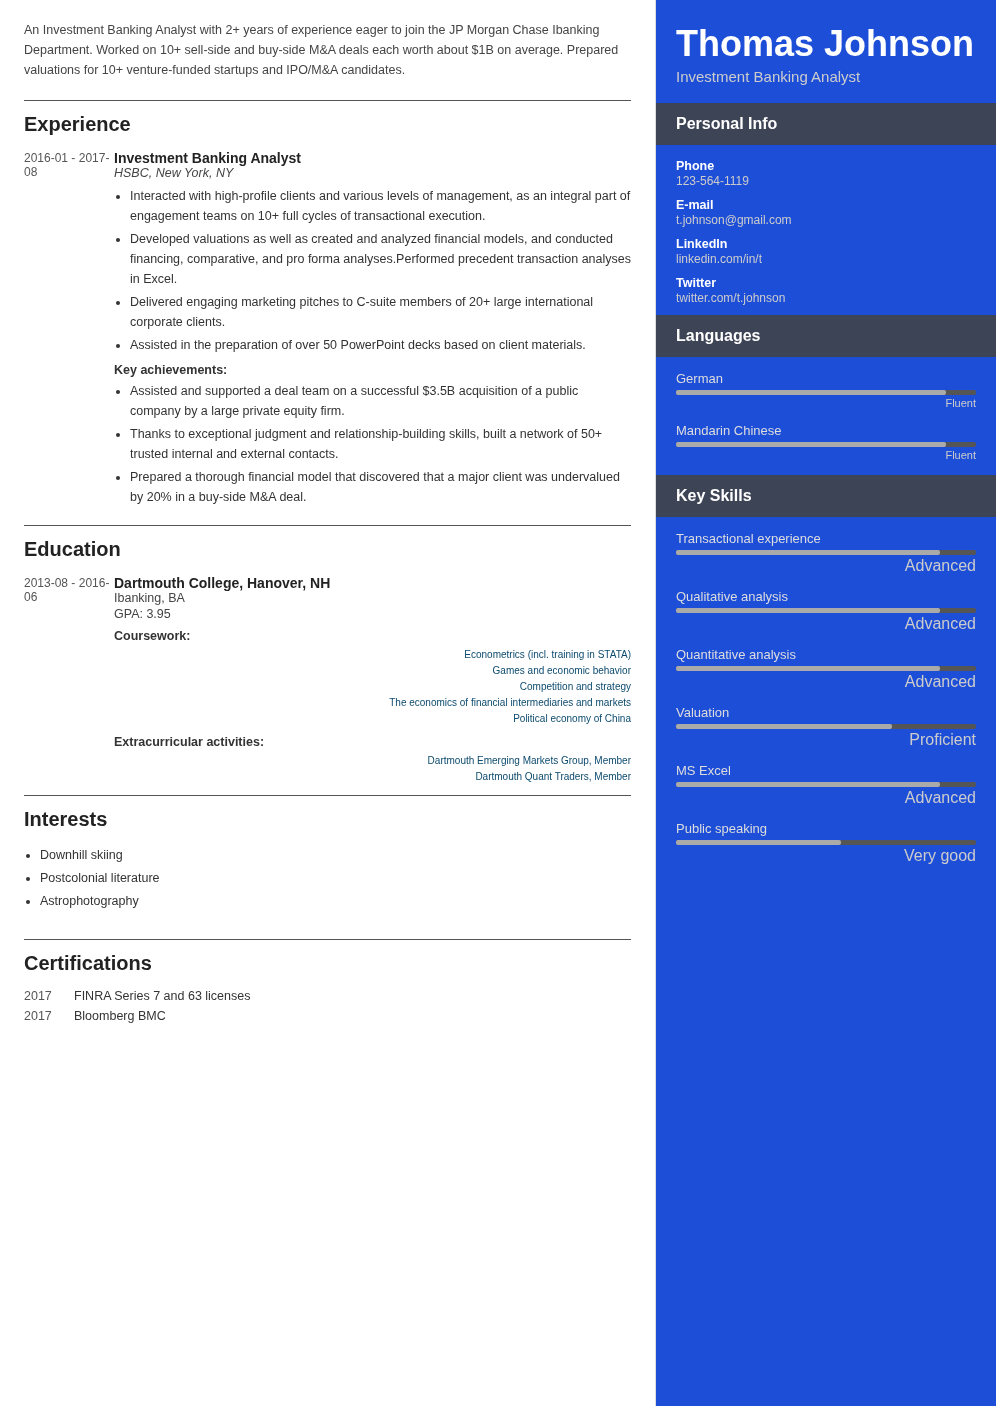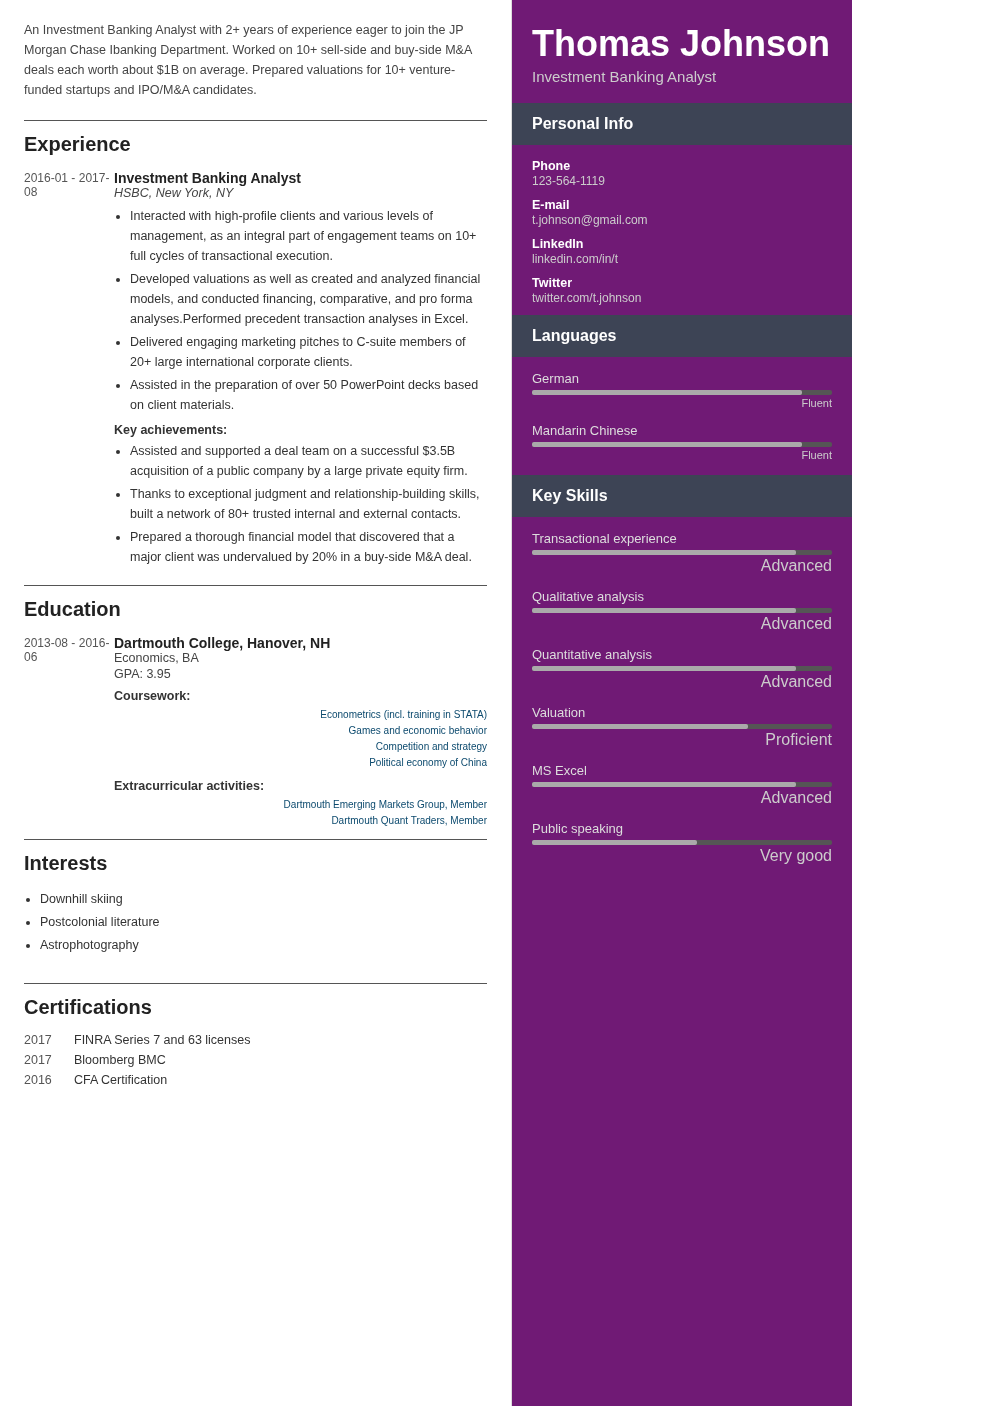"An Investment Banking Analyst with" .resume-wrapper { width: 852px -> 996px }
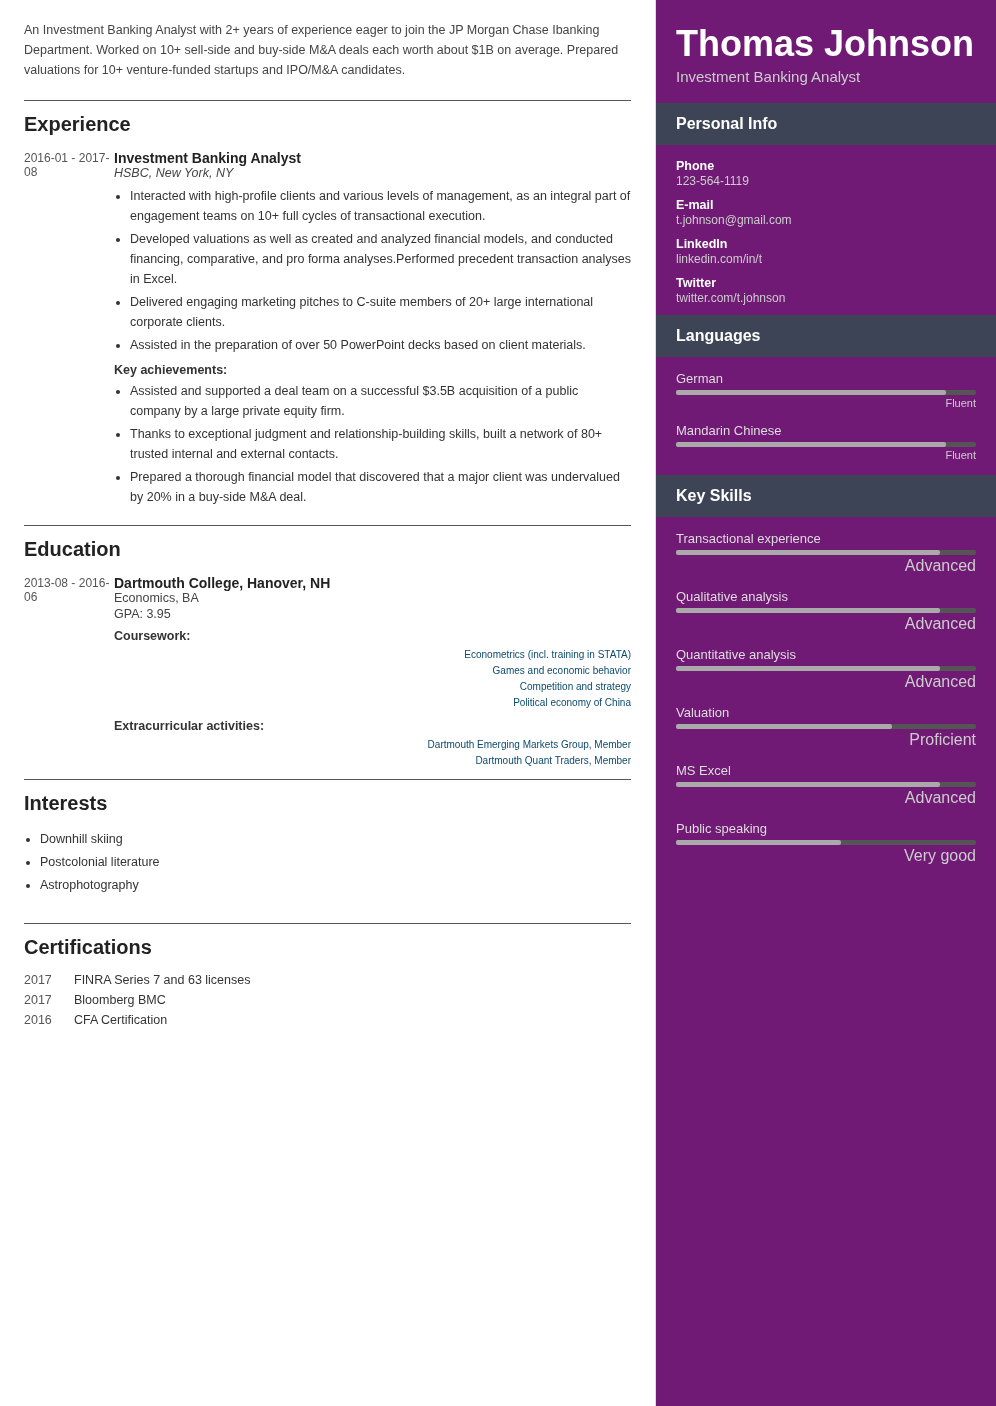"Thomas Johnson" .right-col { background: #701a75 -> #1d4ed8 }
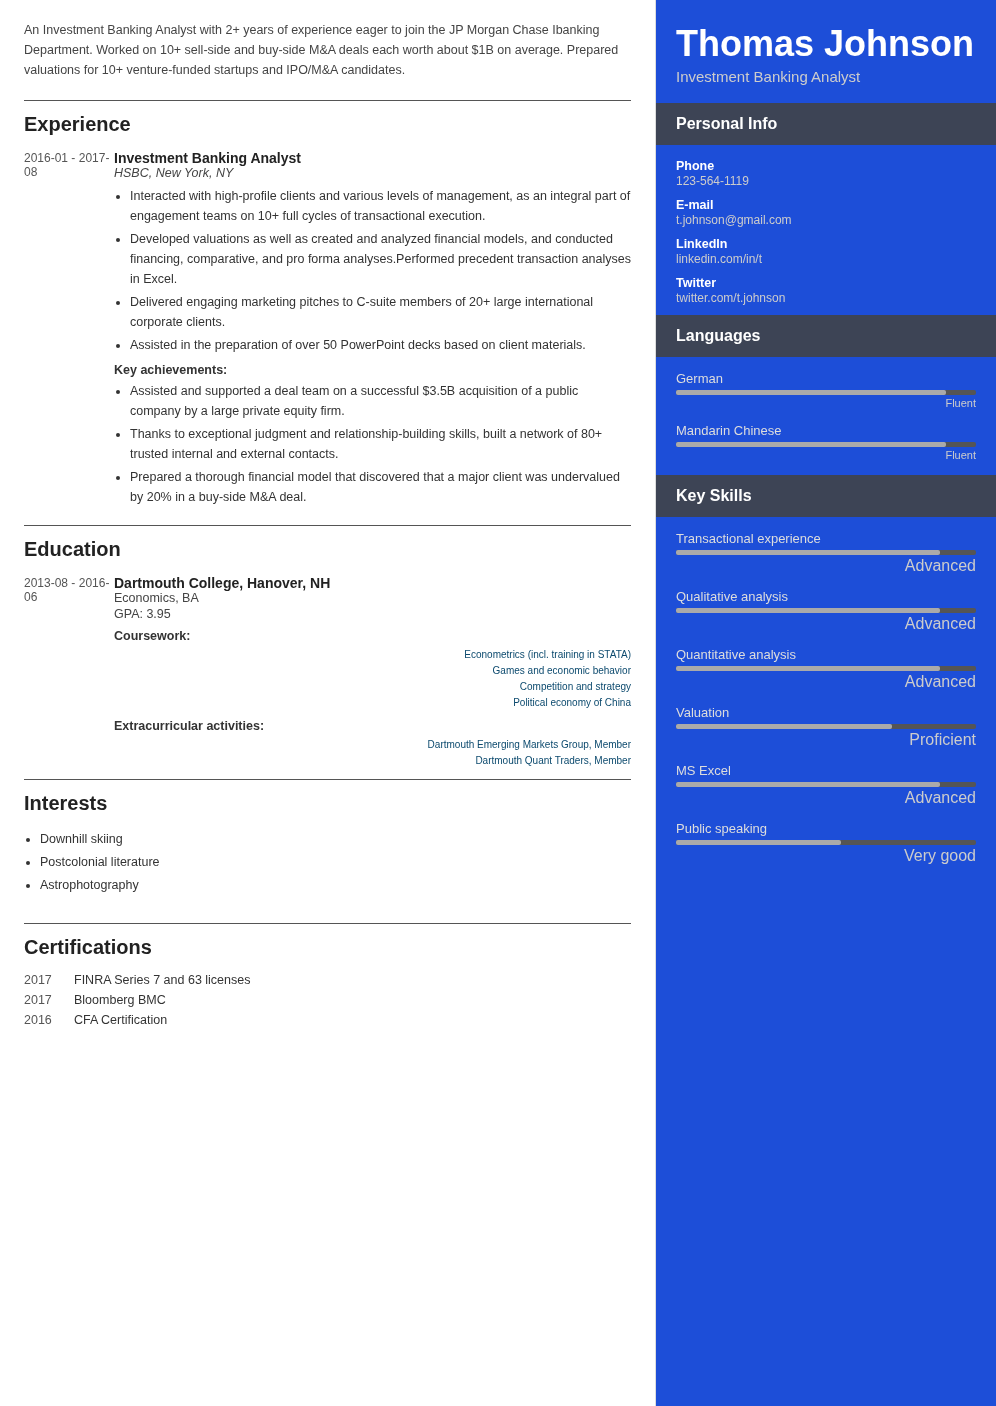"Thanks to exceptional judgment and" li { text: 80+ -> 50+ }
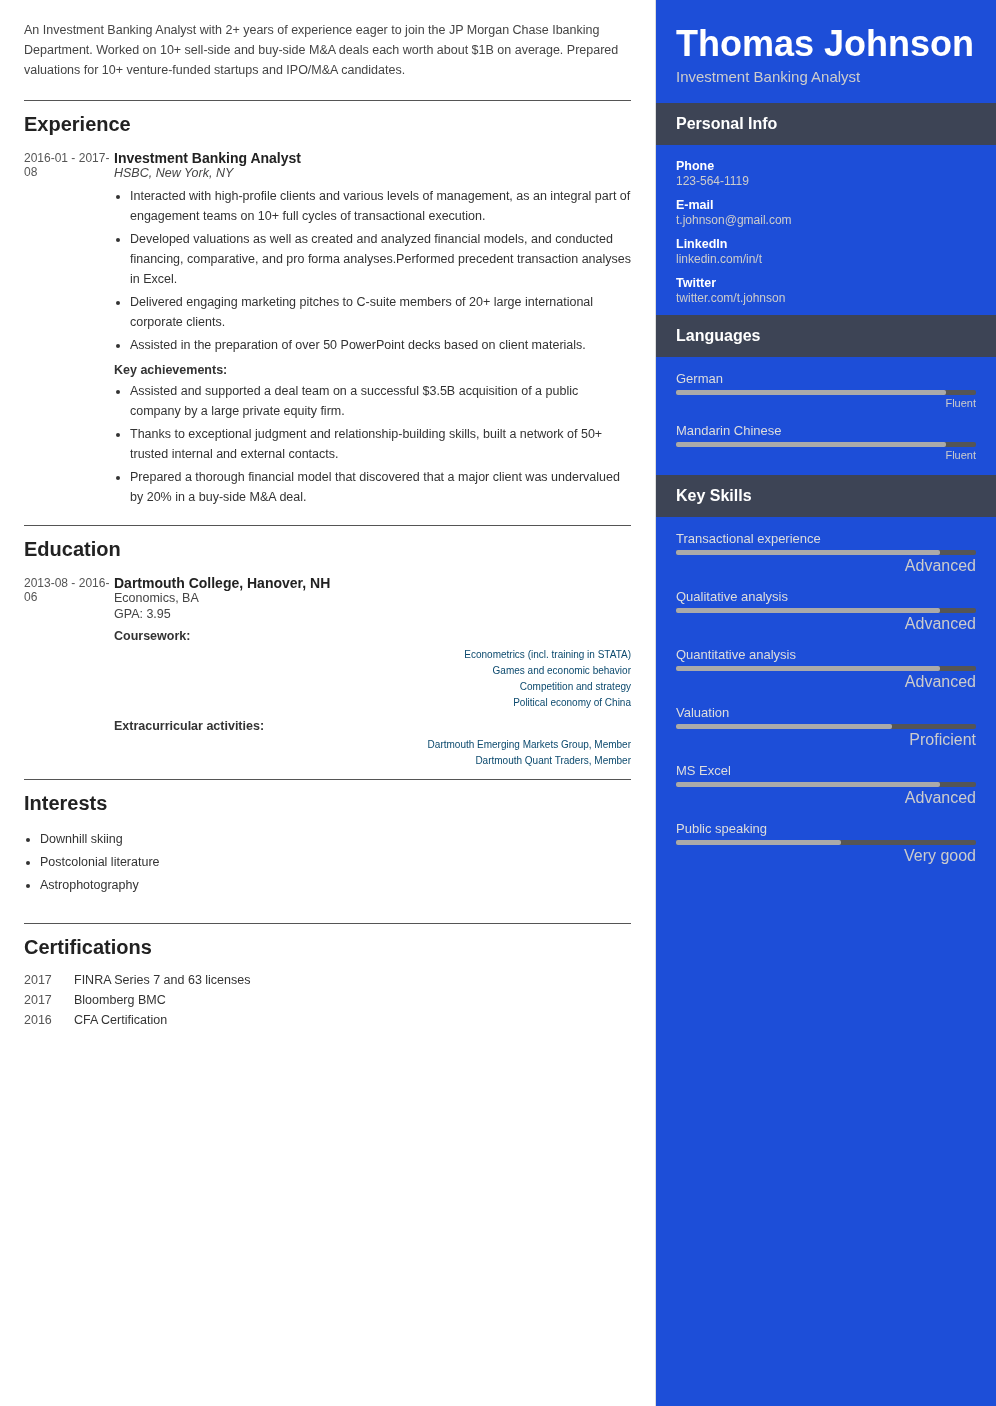"Economics, BA" div.degree-info { text: Economics -> Ibanking }
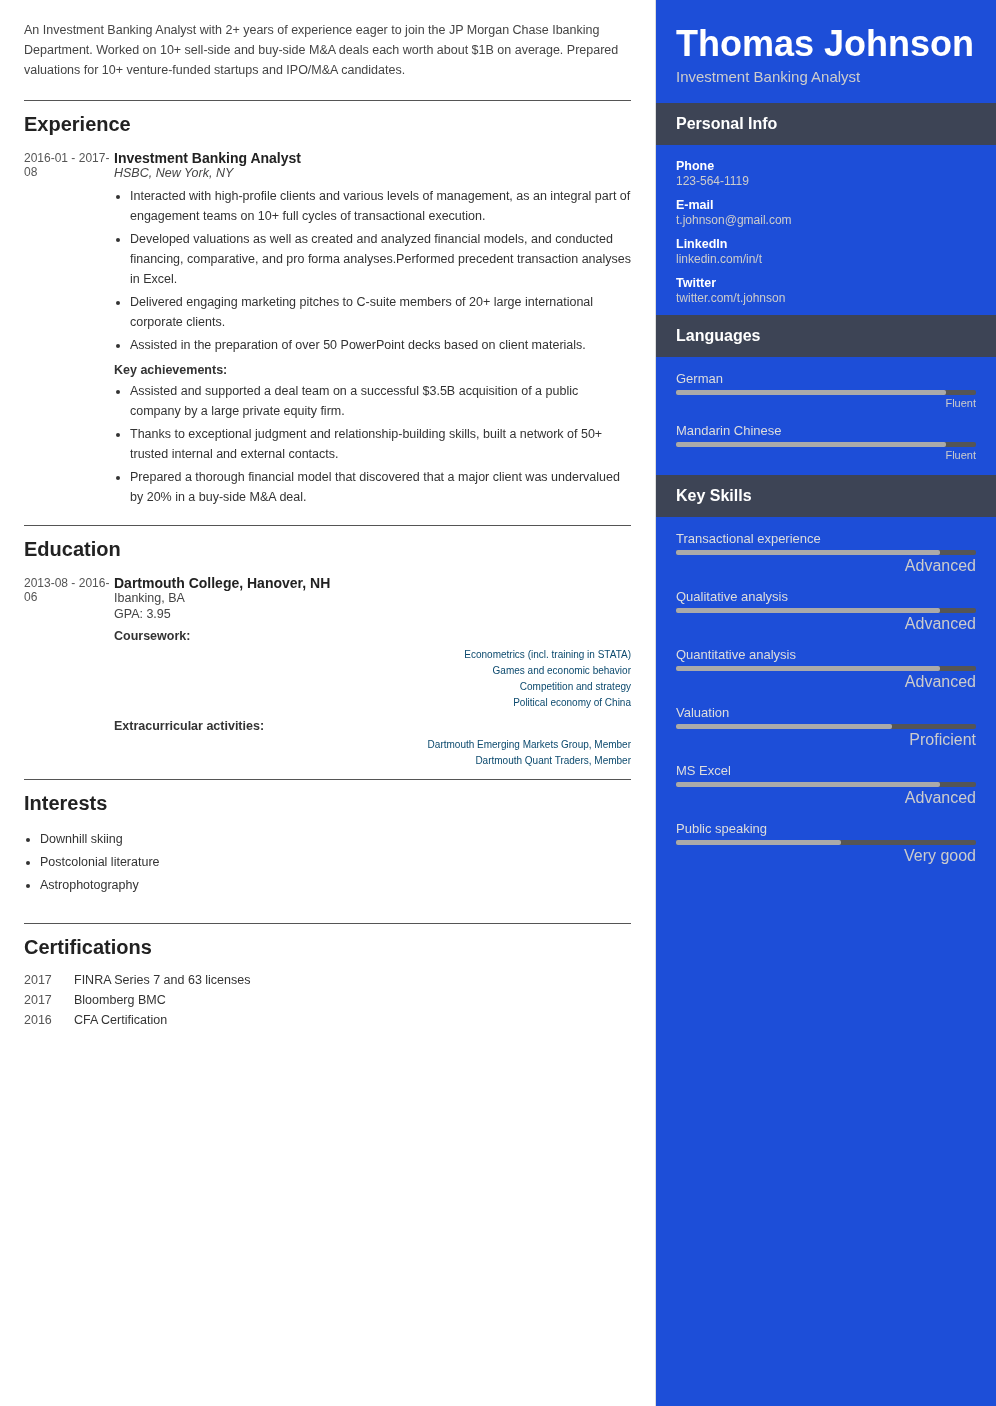"The economics of financial" div.coursework-item { html: none -> <div>The economics of financial intermediaries and markets</div> }
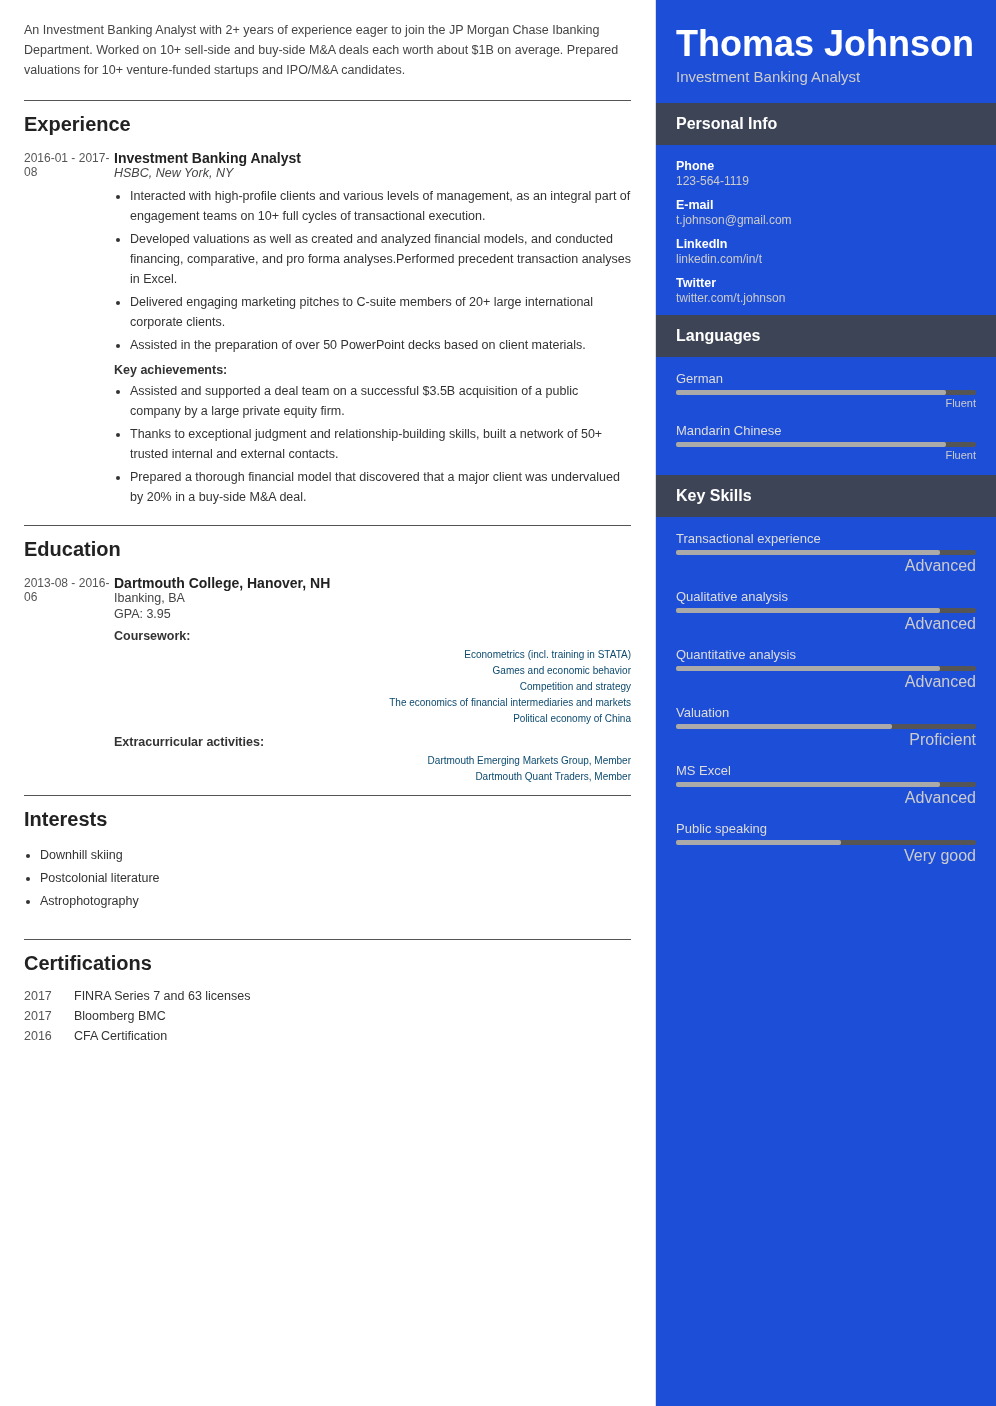"2016" div.cert-block { html: <div> <div>2016</div> <div>CFA Certification</div> </div> -> none }
